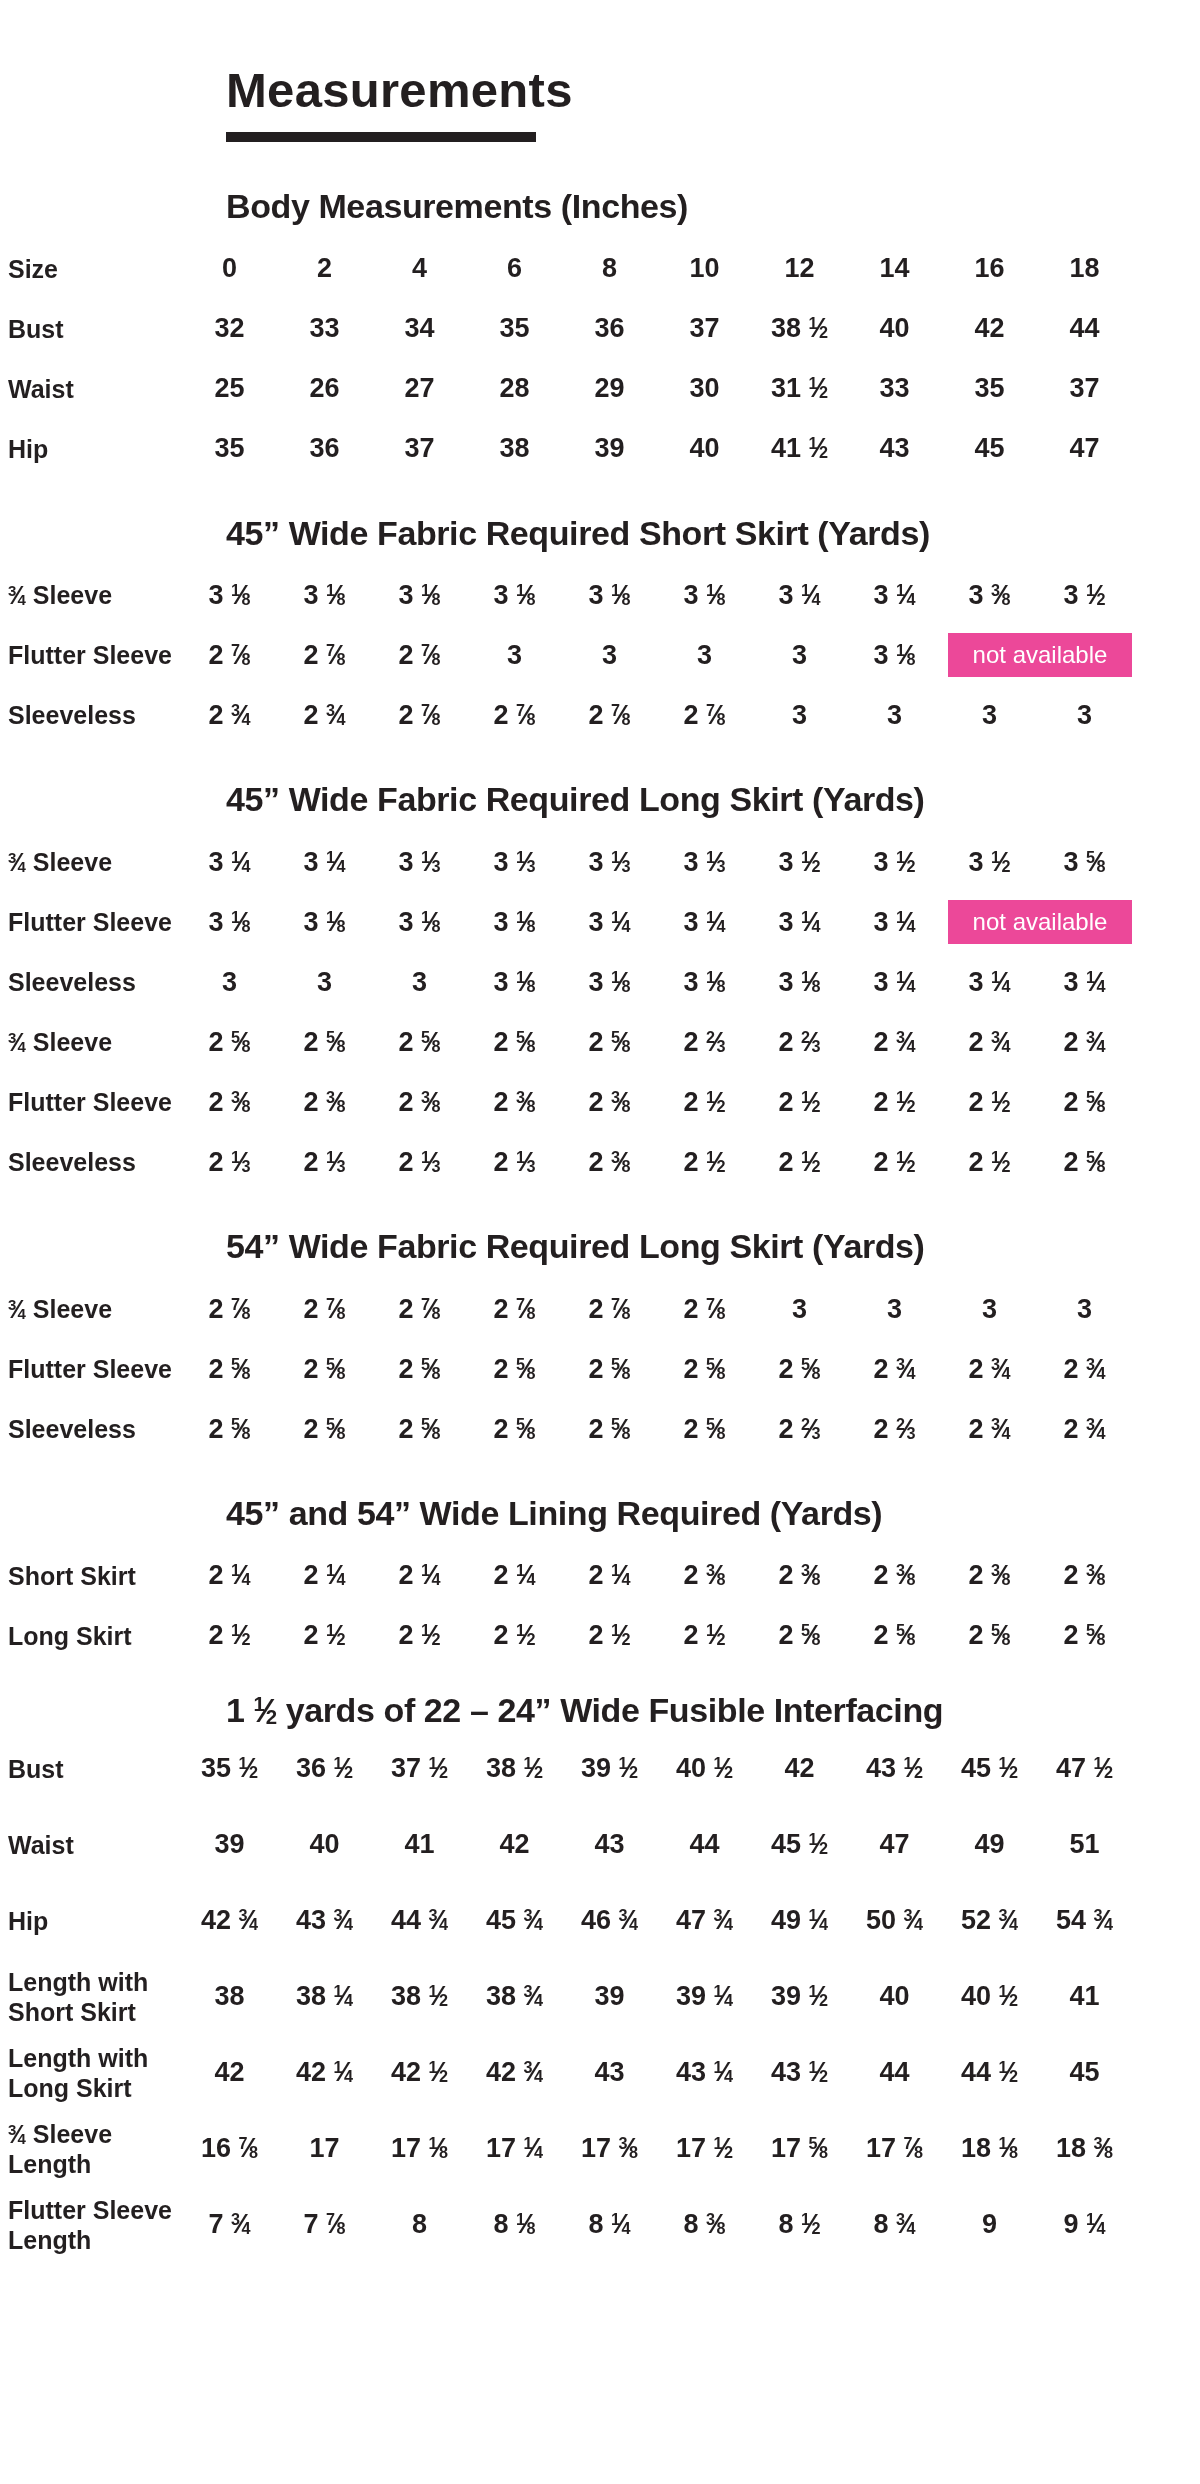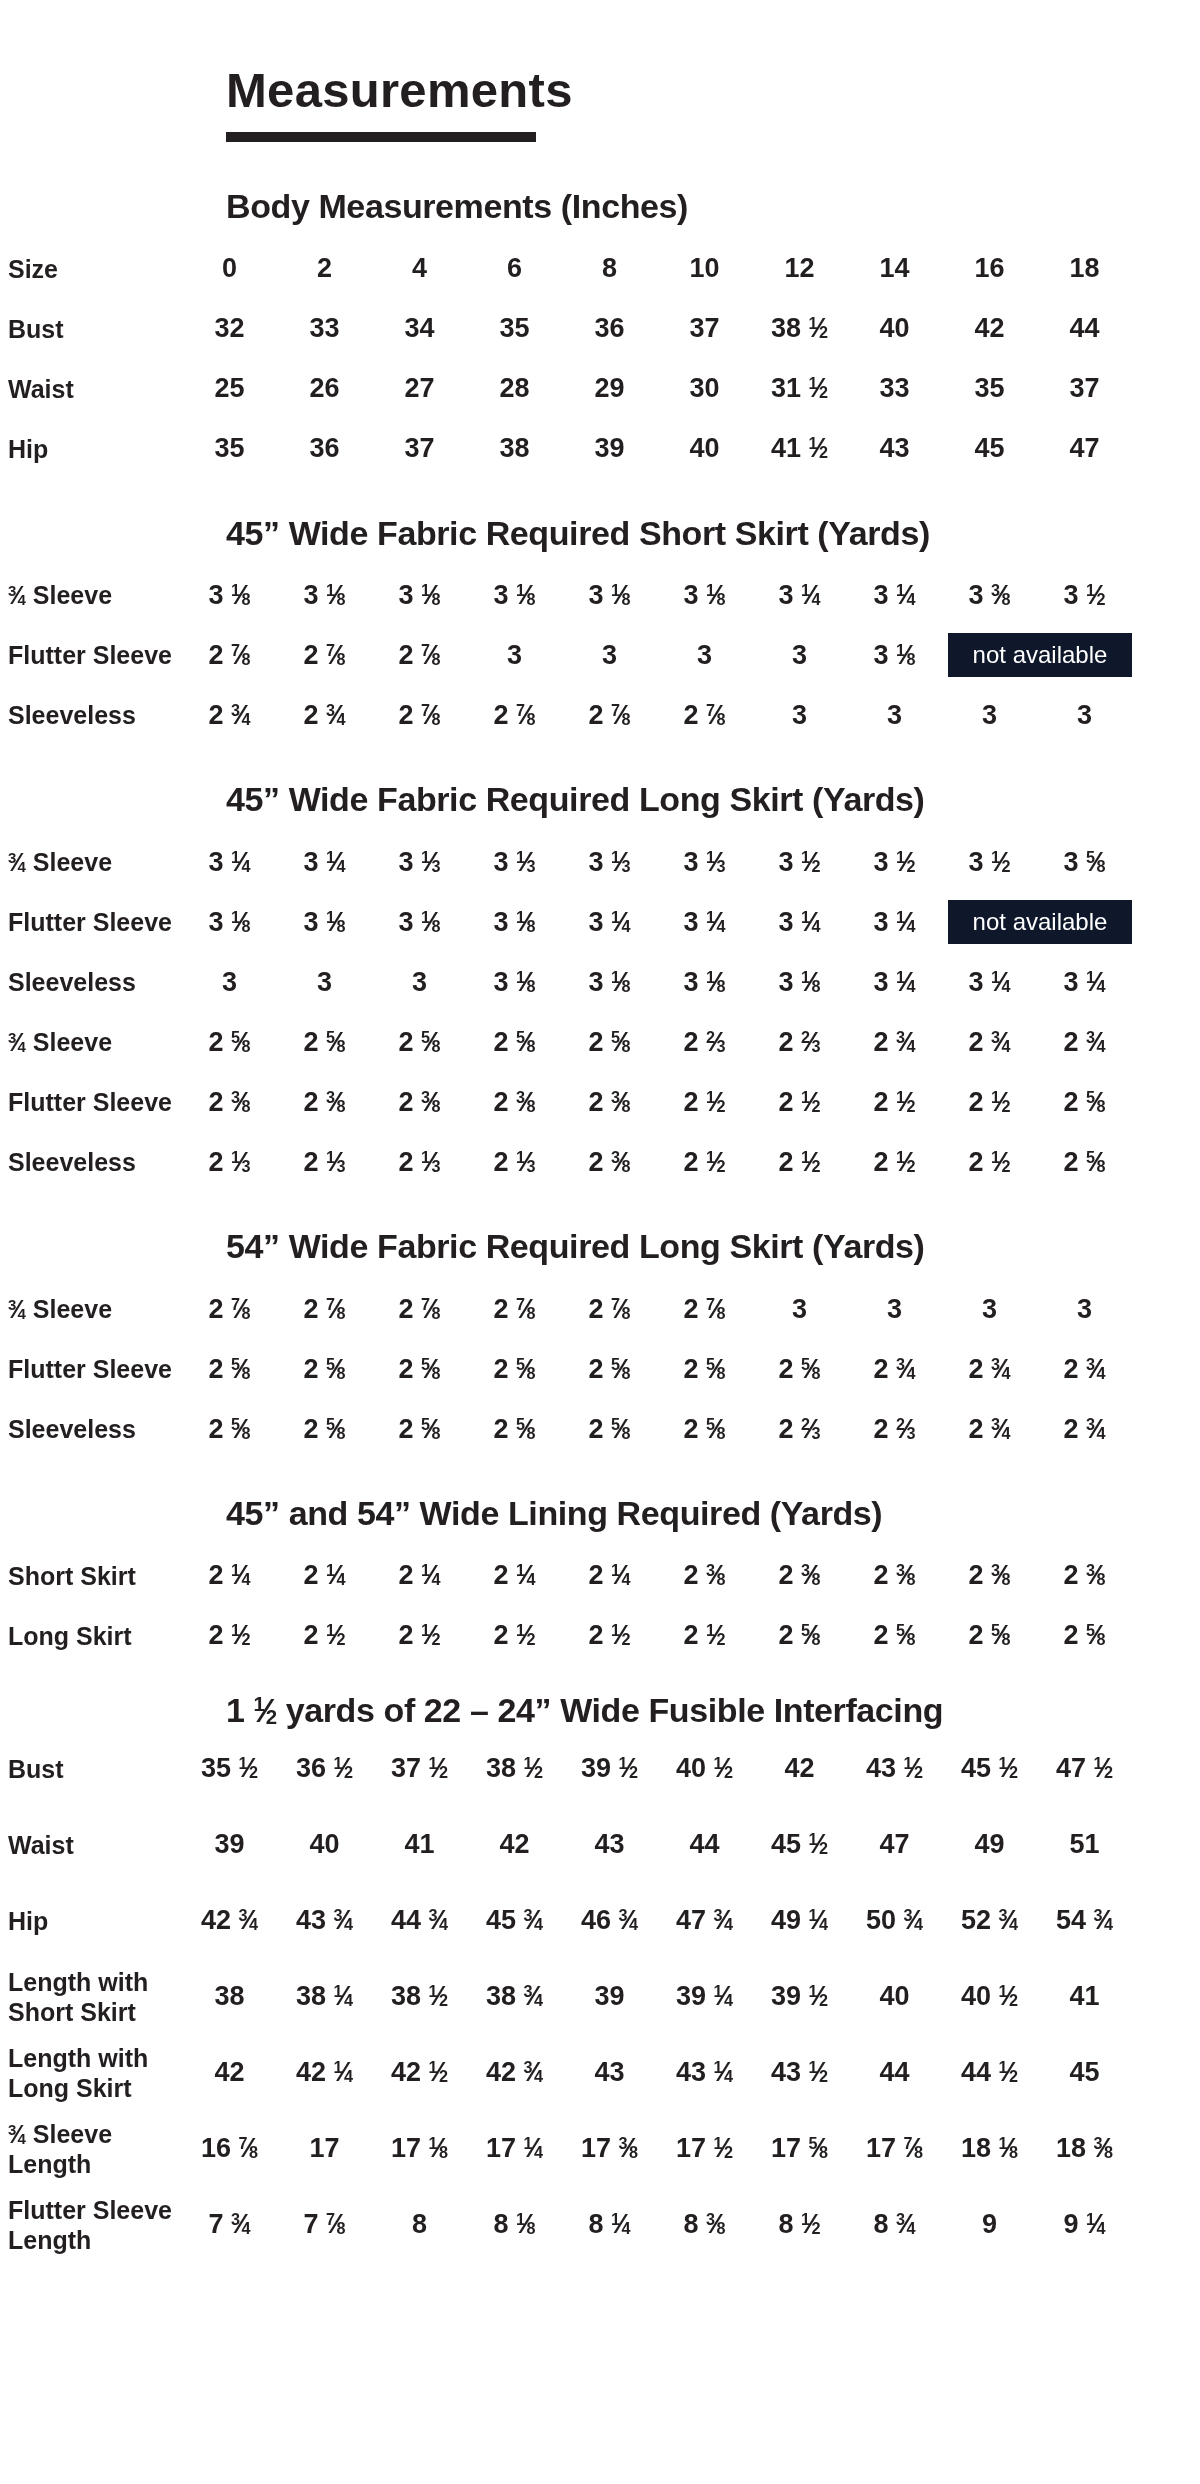"not available" .na-badge { background: #0f172a -> #ec4899 }
